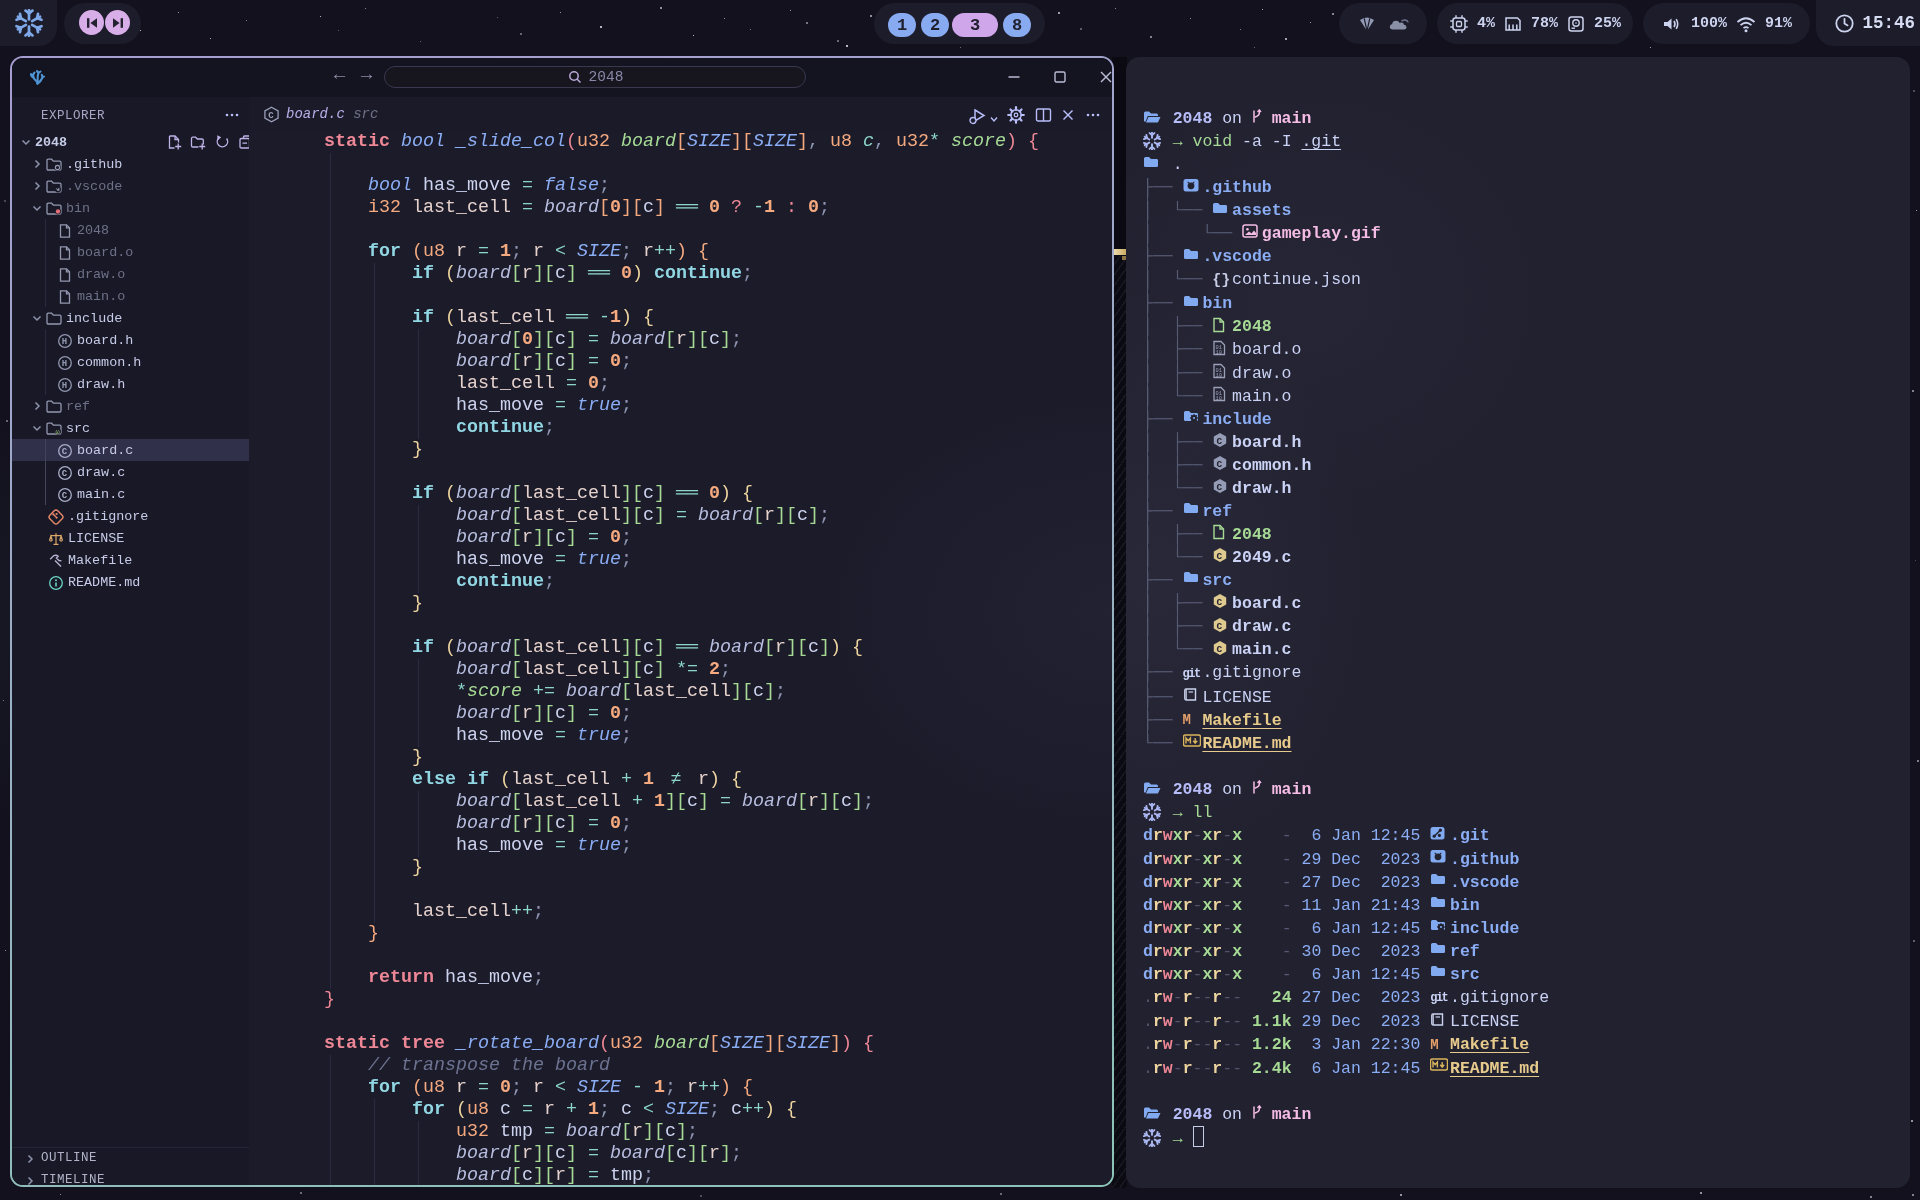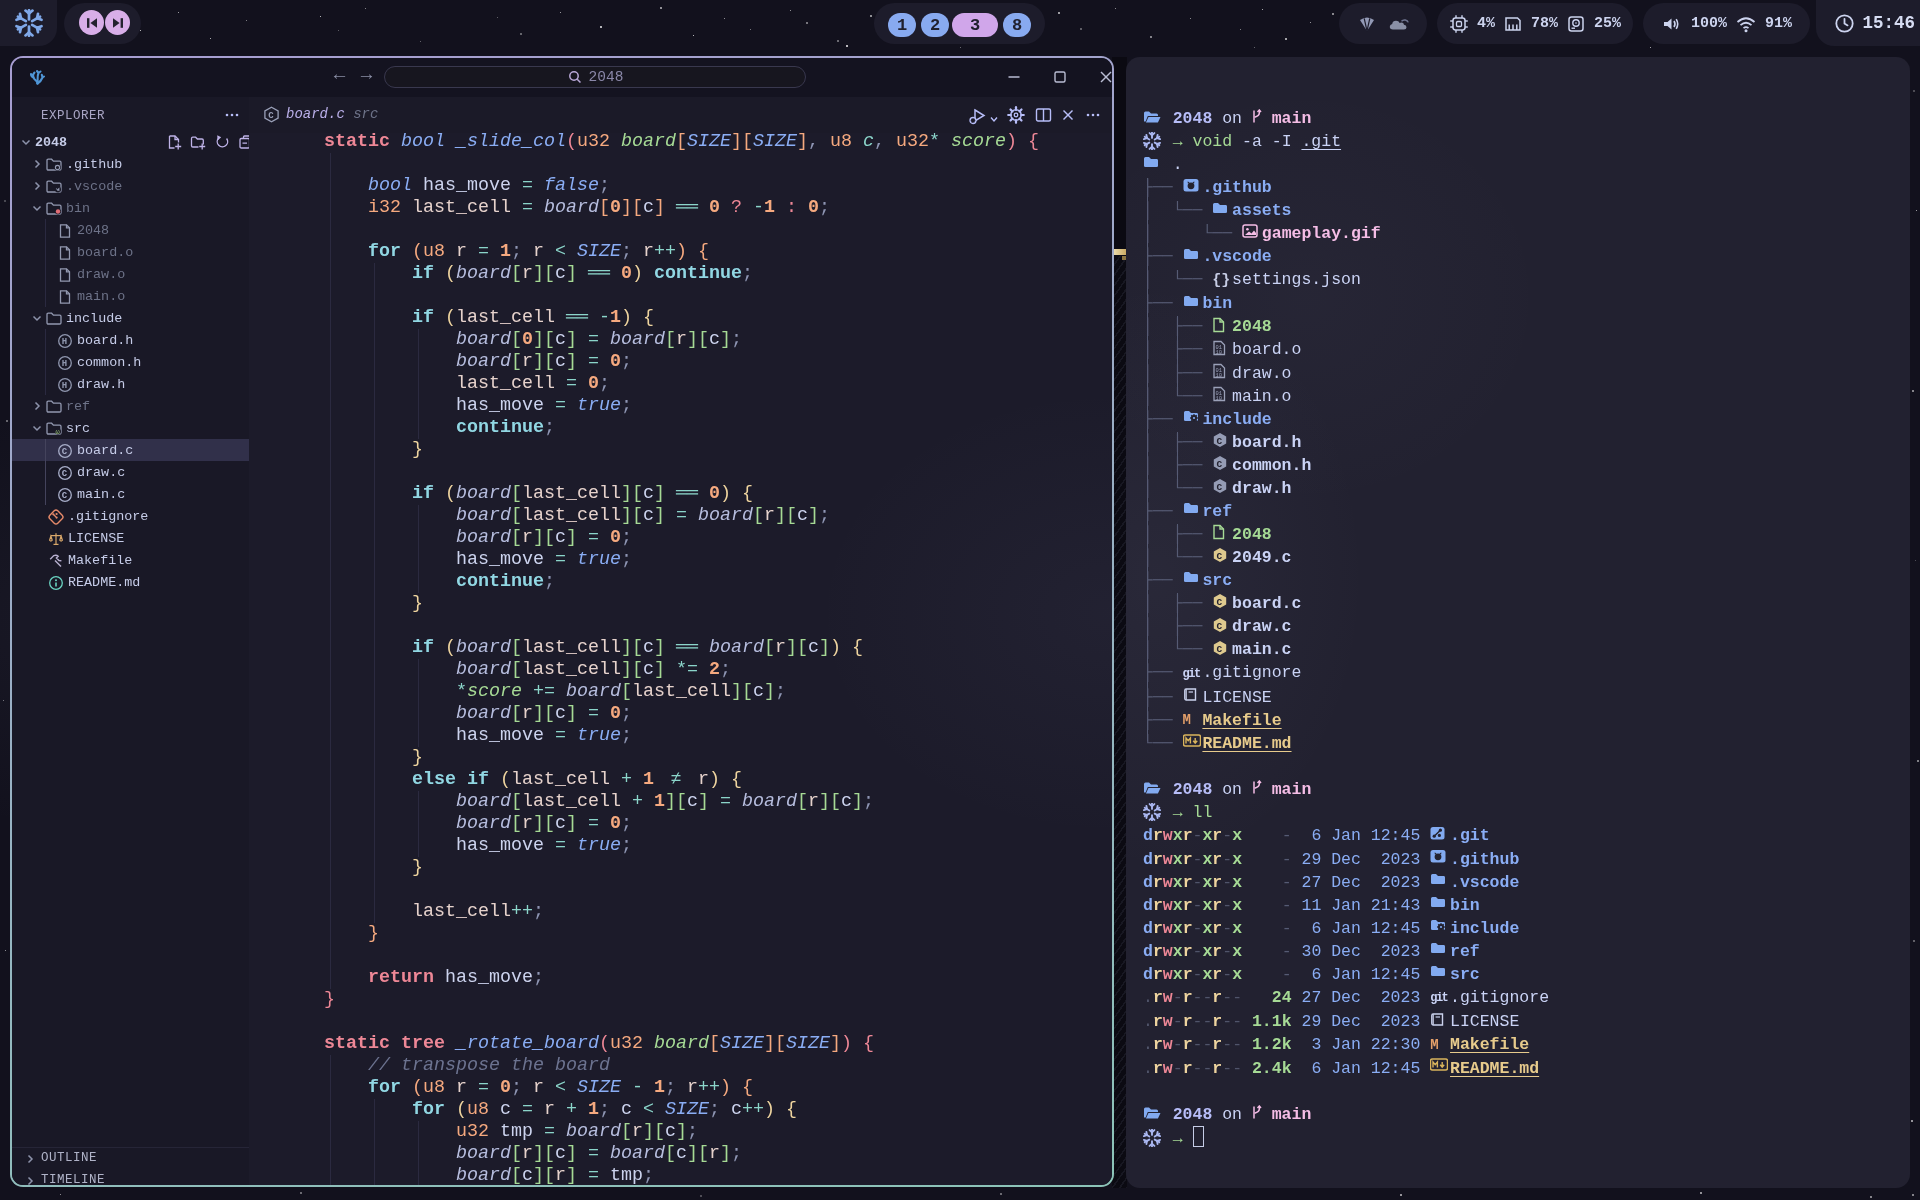"settings.json" span.tpl { text: settings.json -> continue.json }
